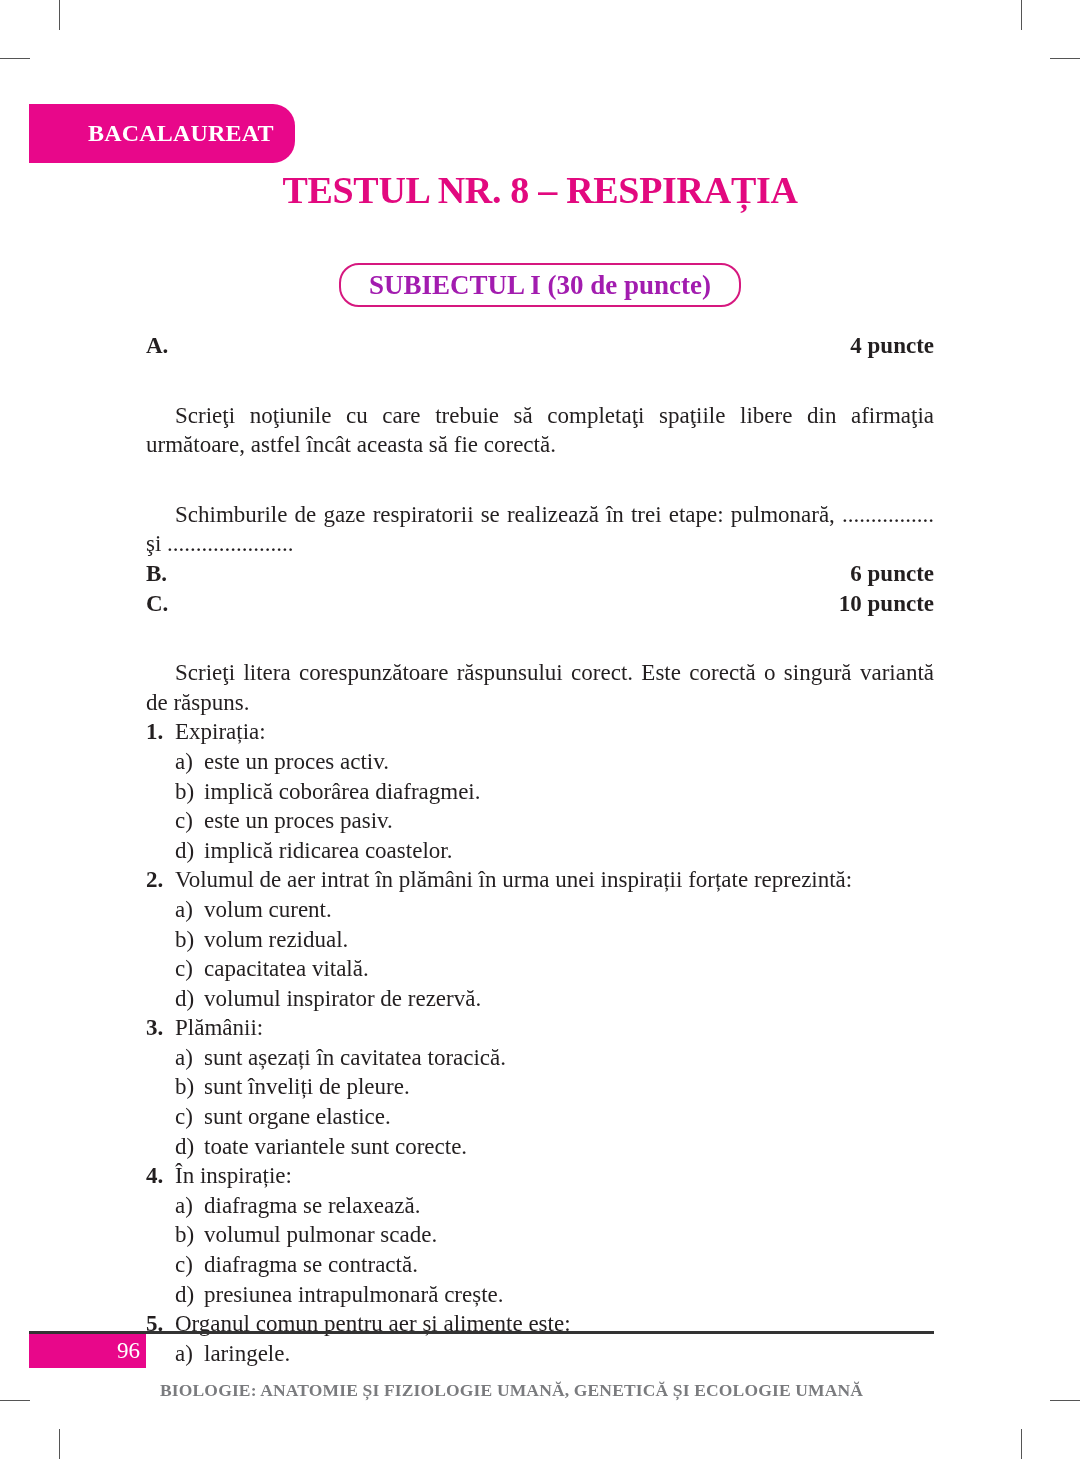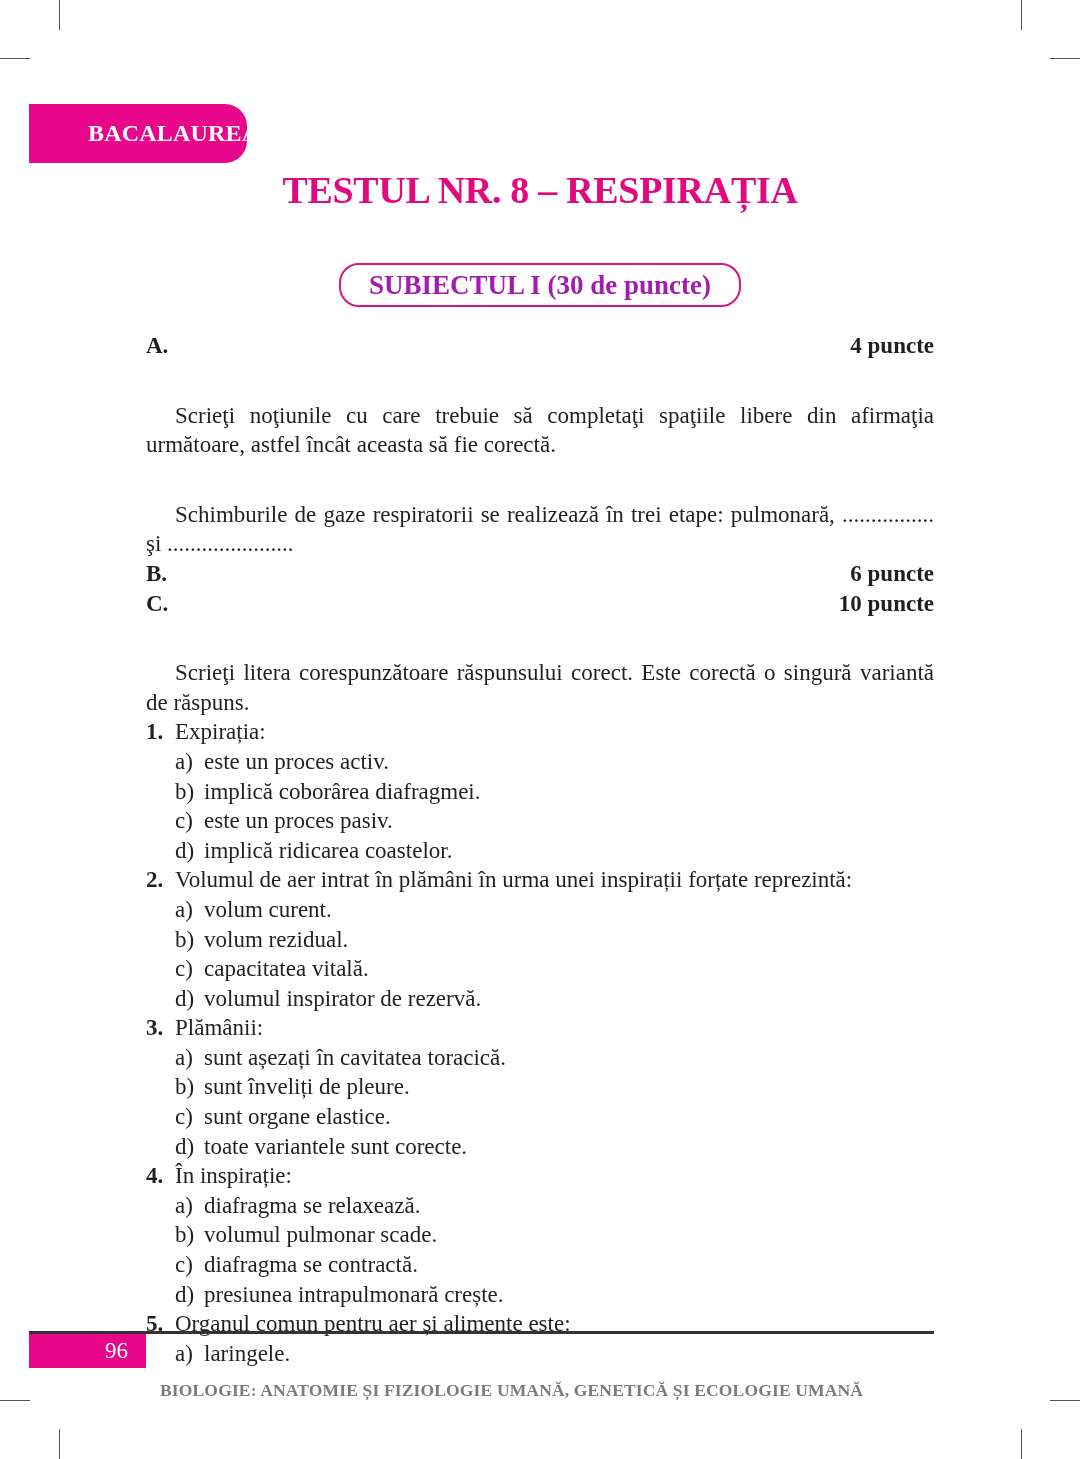"BACALAUREAT" .tab { width: 218px -> 266px }
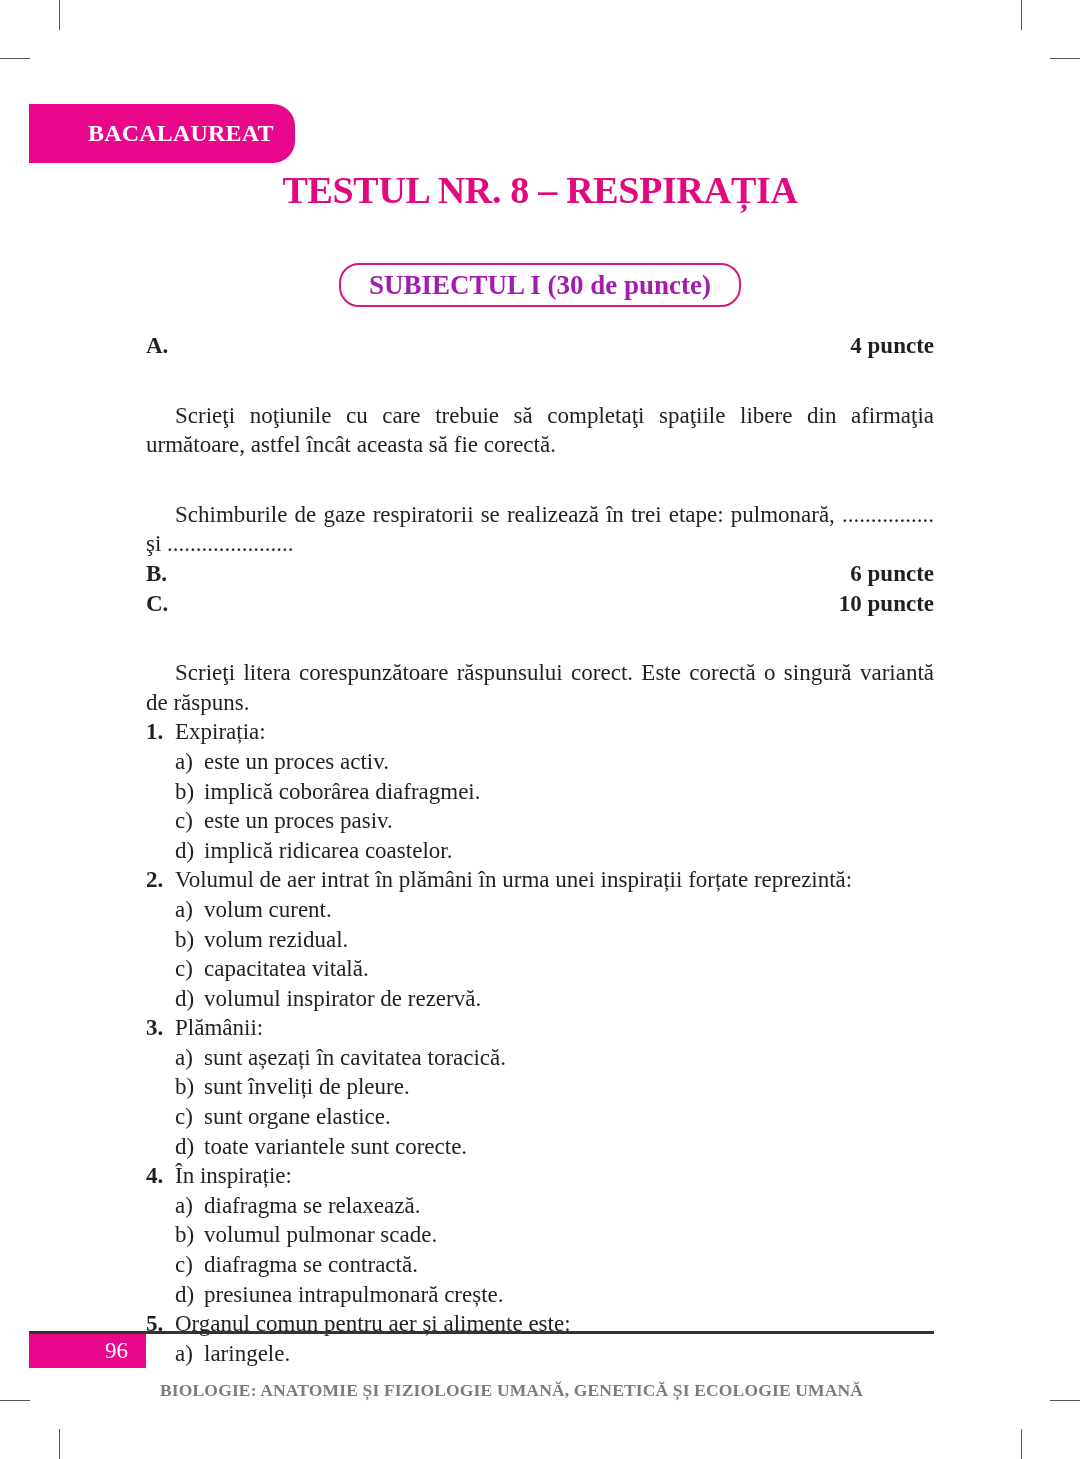"96" .footer-page { padding-right: 18px -> 6px }
